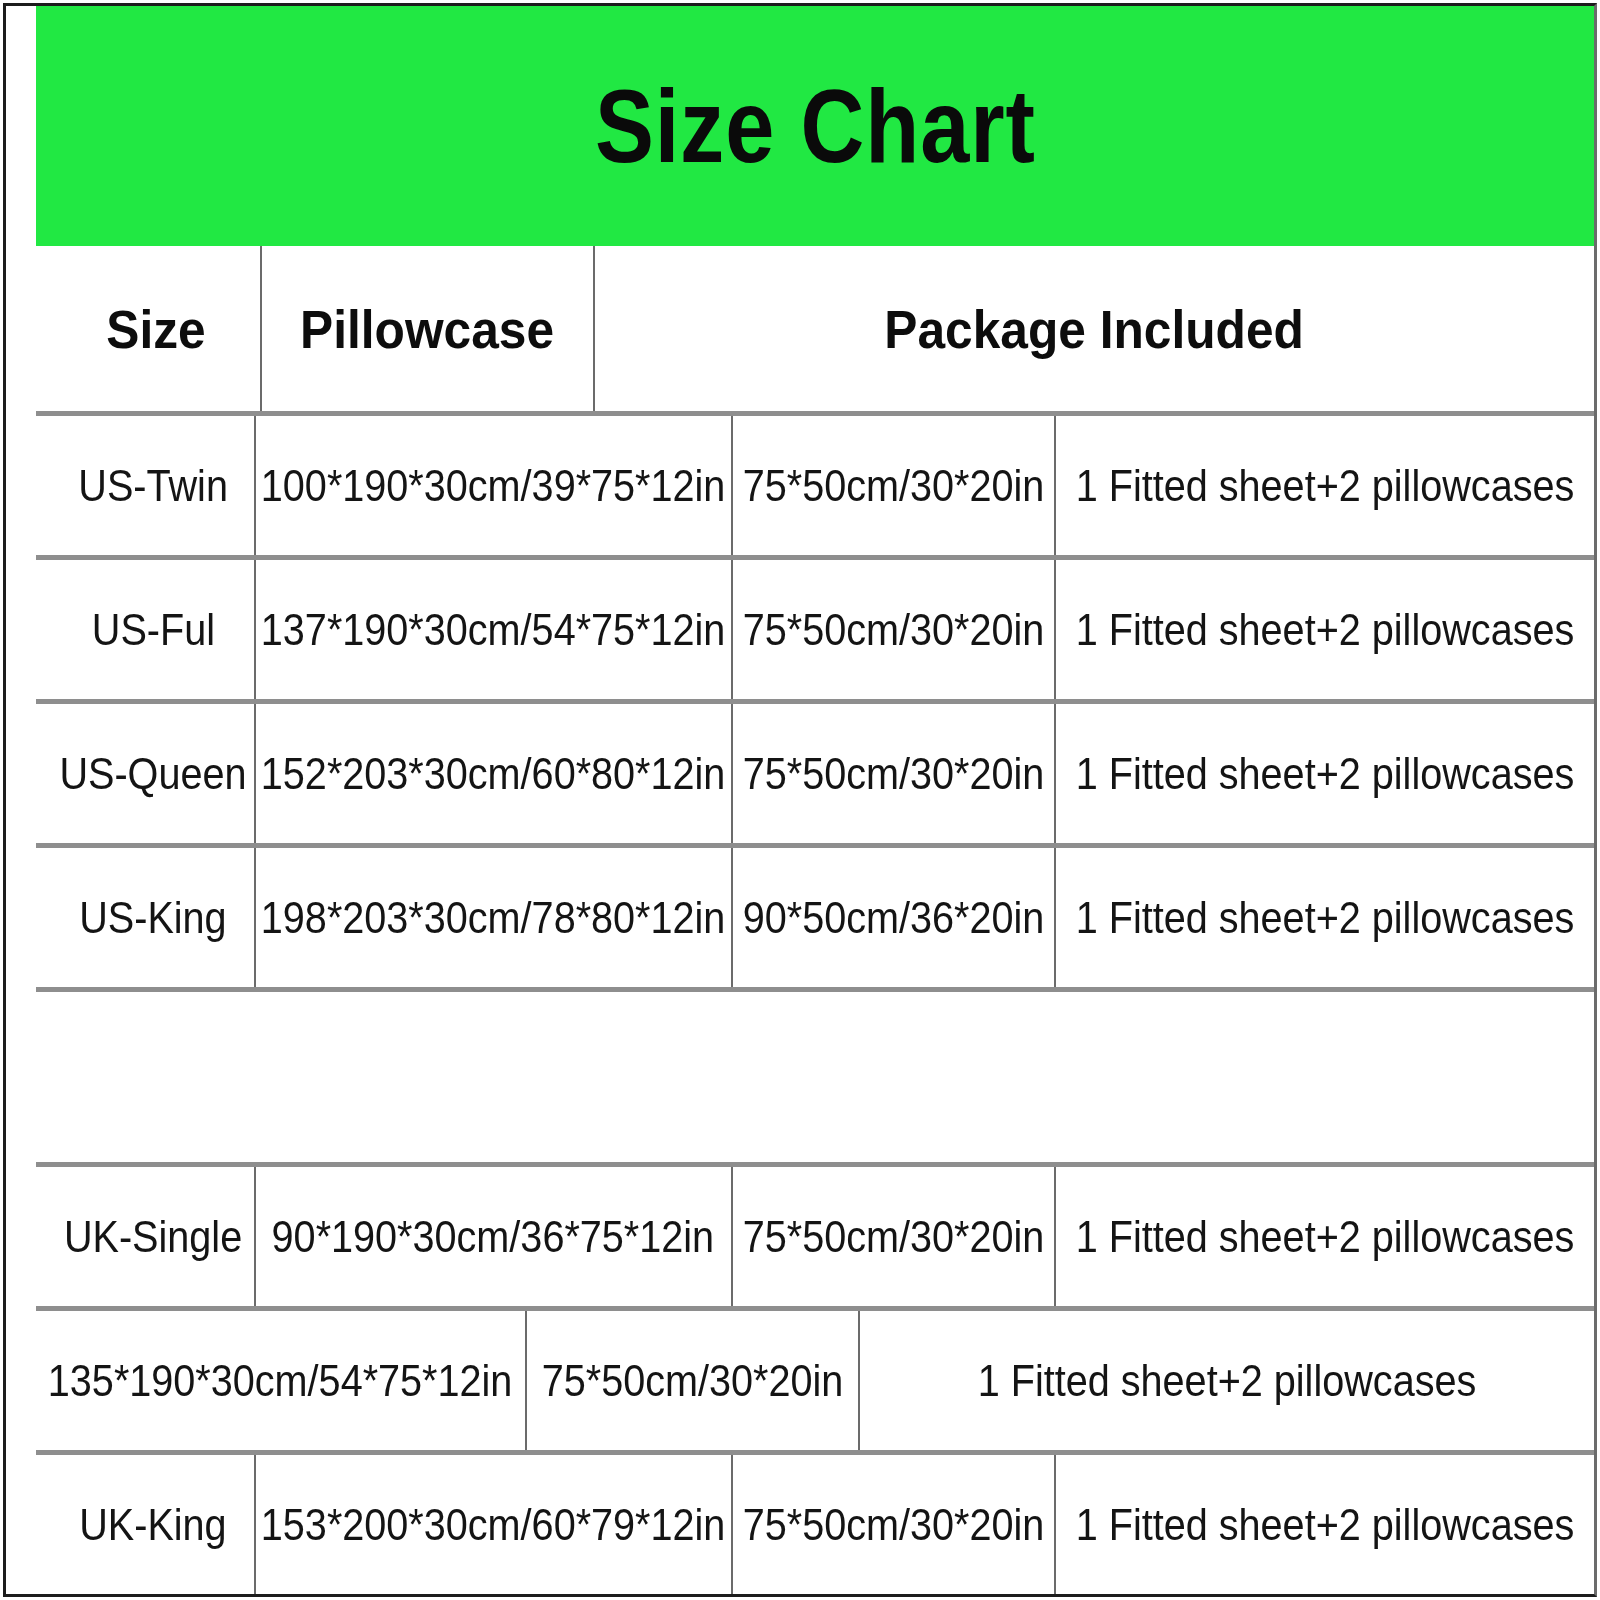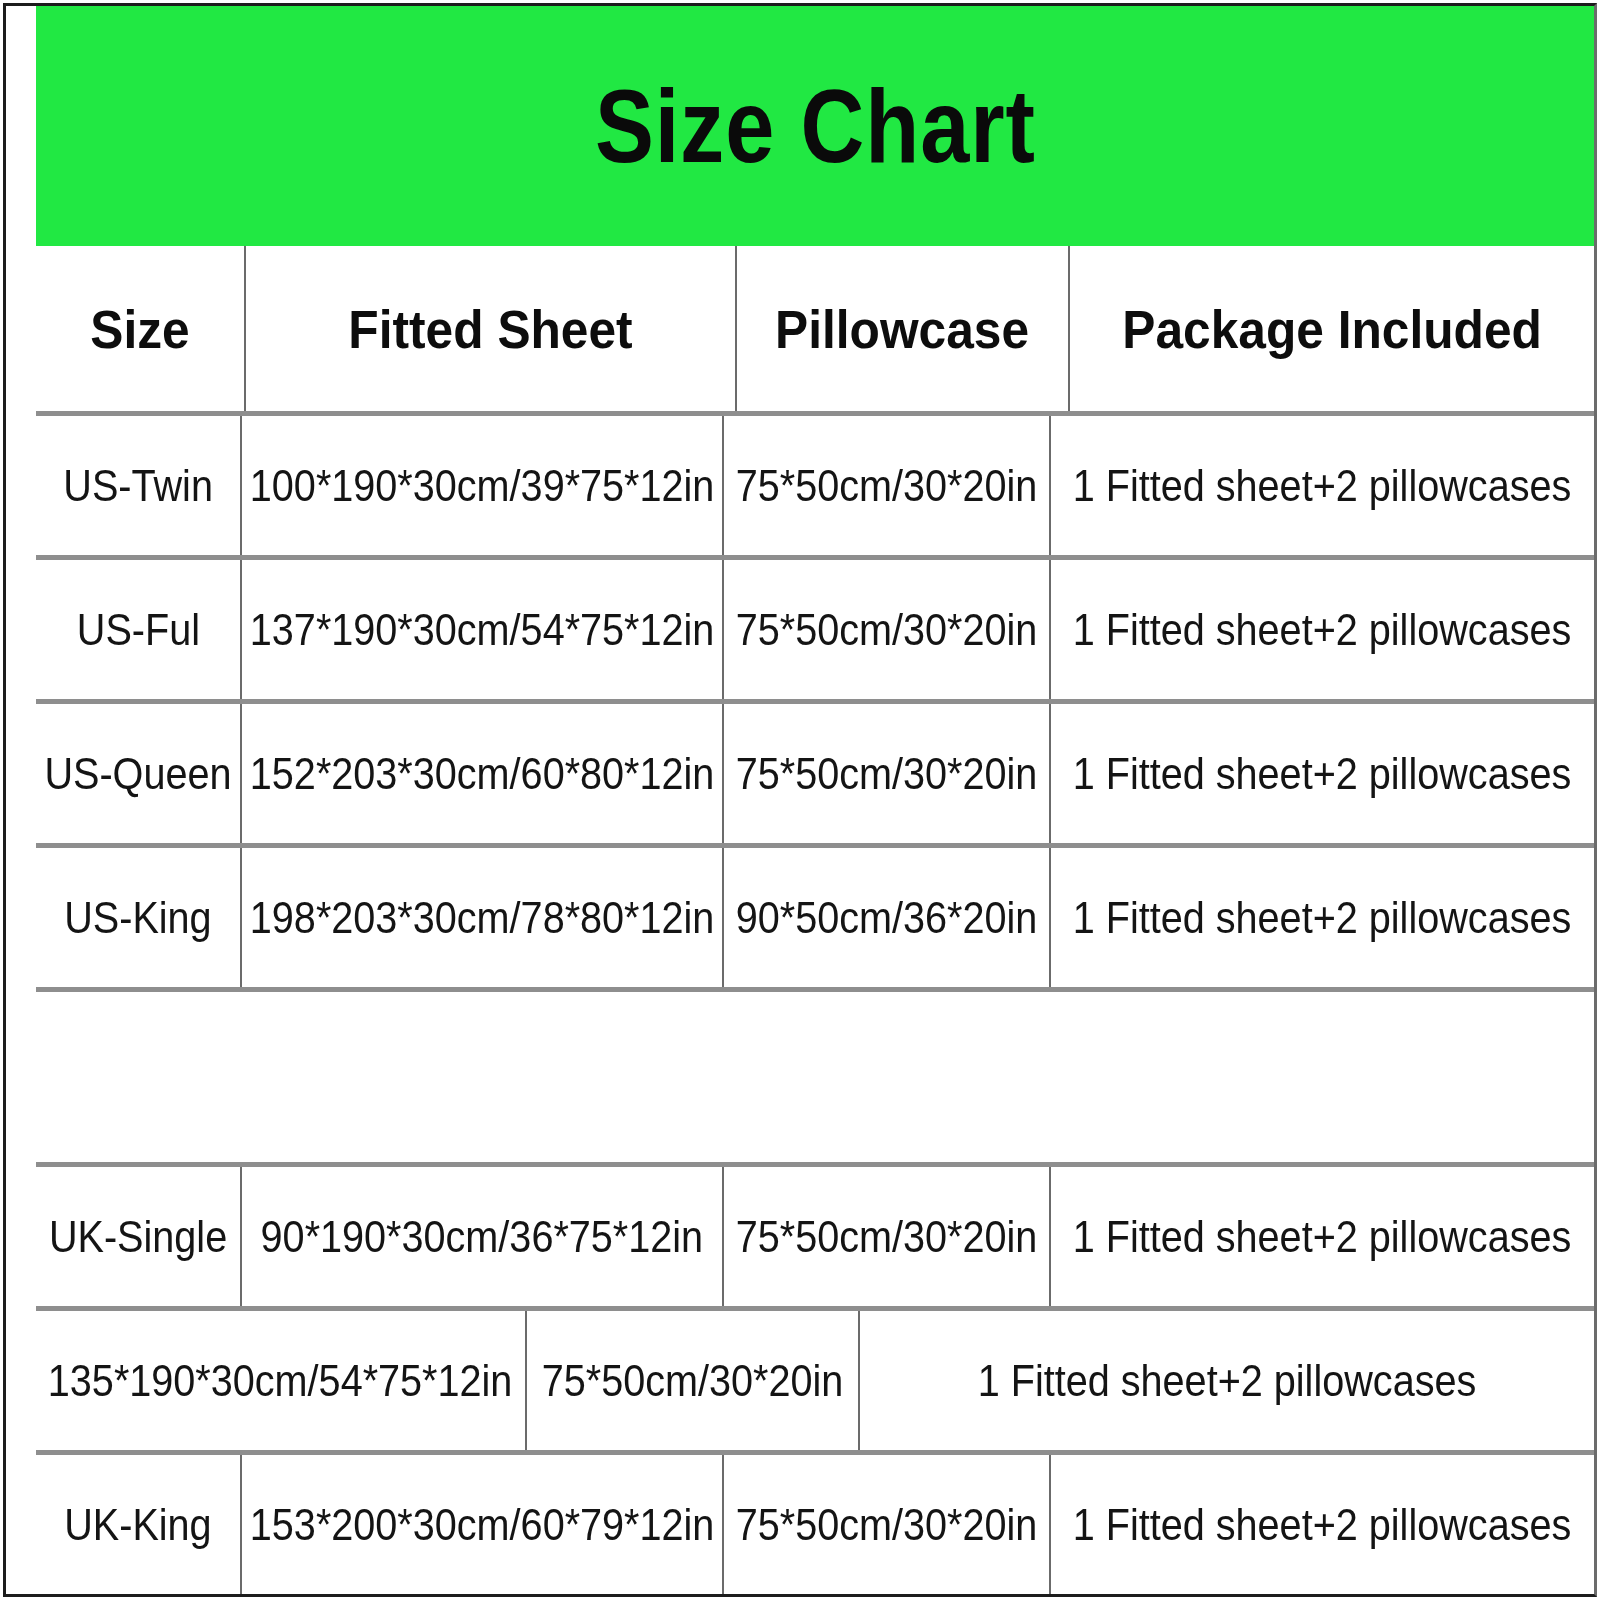"Size" .c0 { margin-left: none -> 16px }
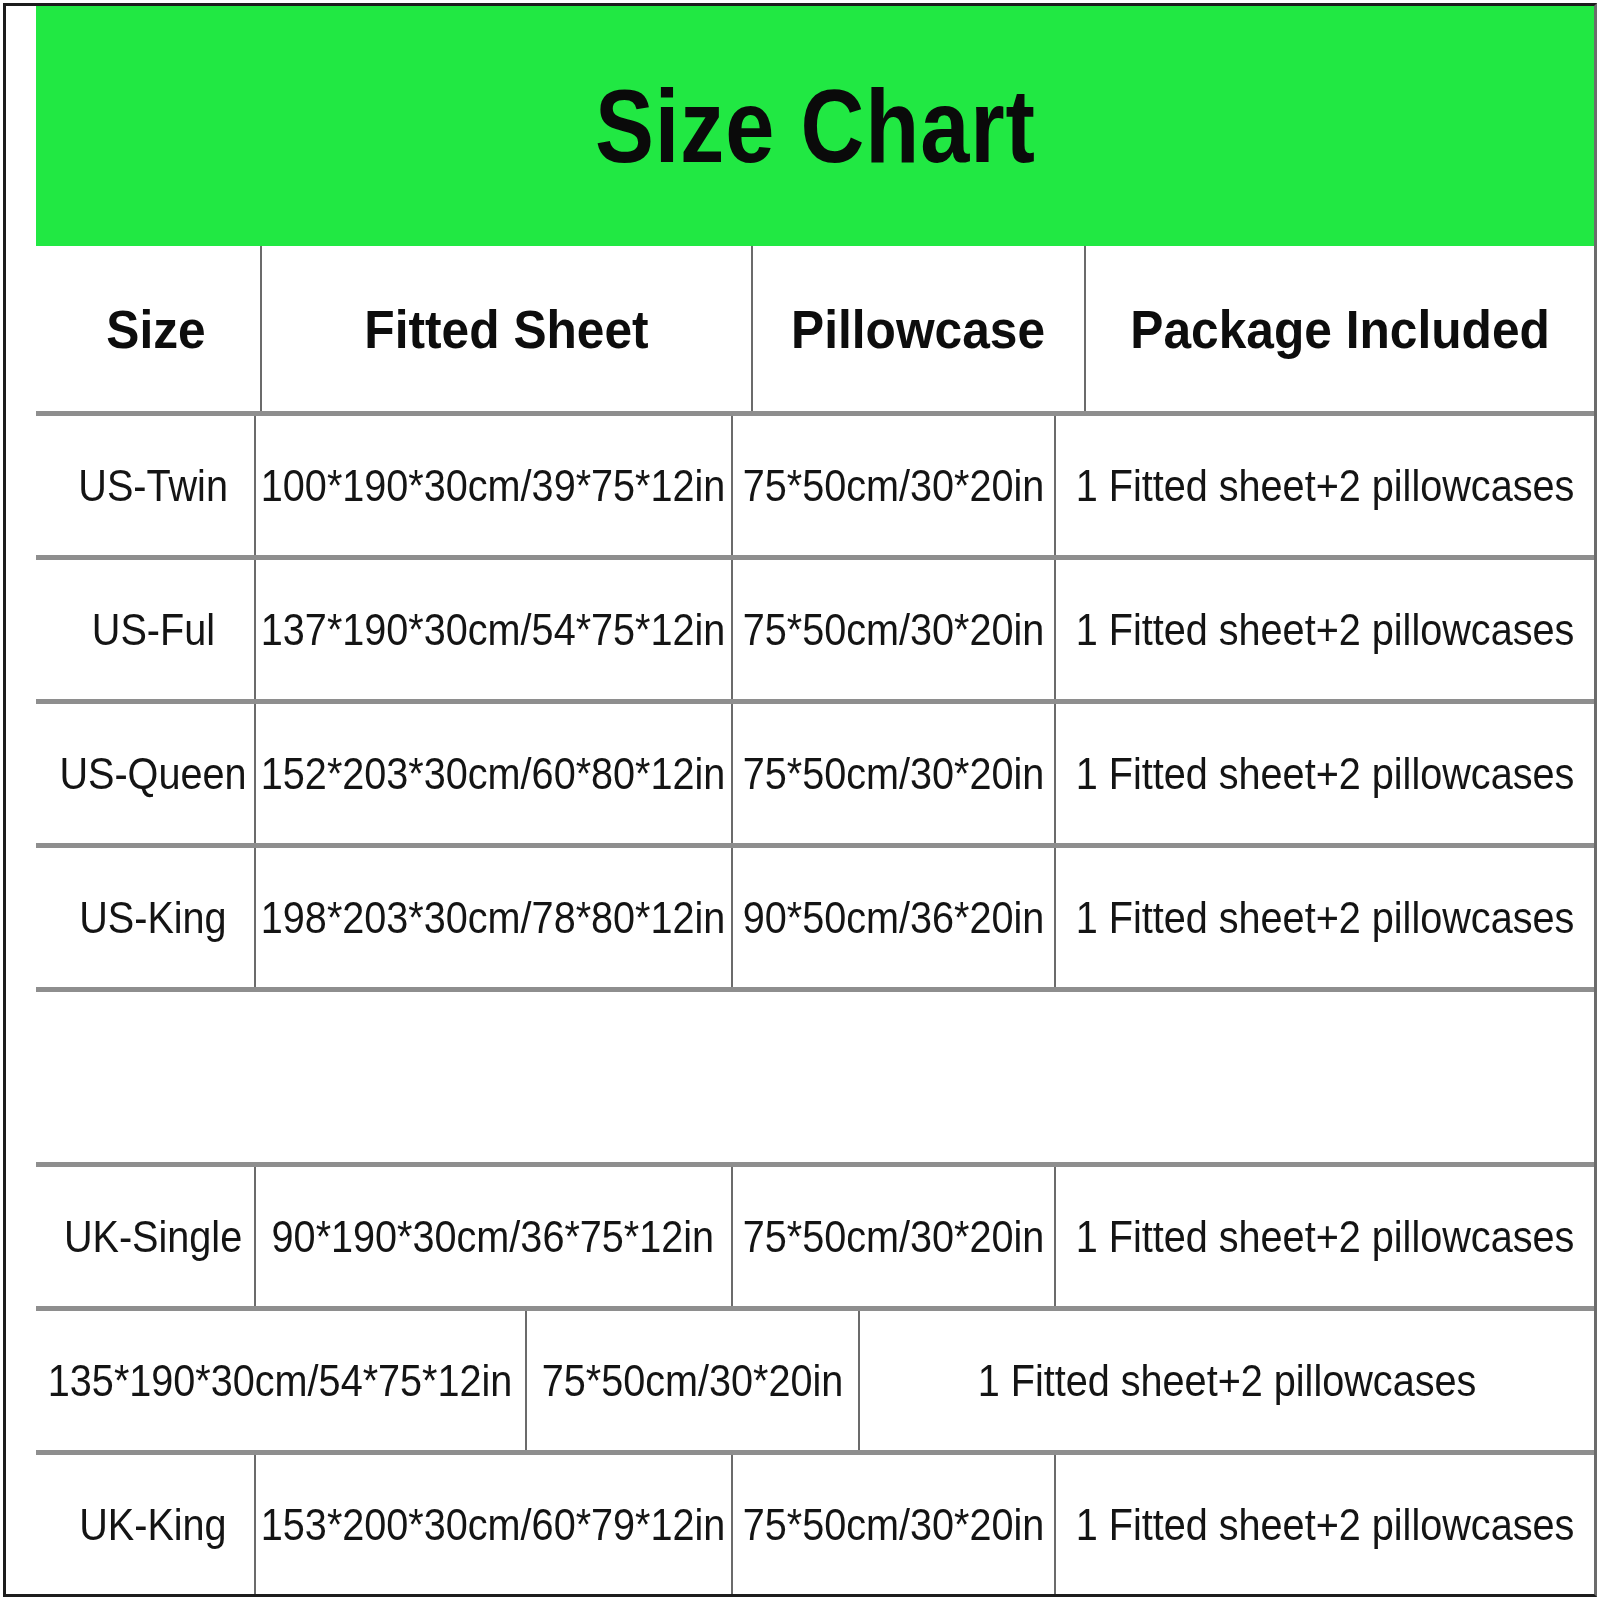"Fitted Sheet" div.cell { html: <div> <span>Fitted Sheet</span> </div> -> none }
